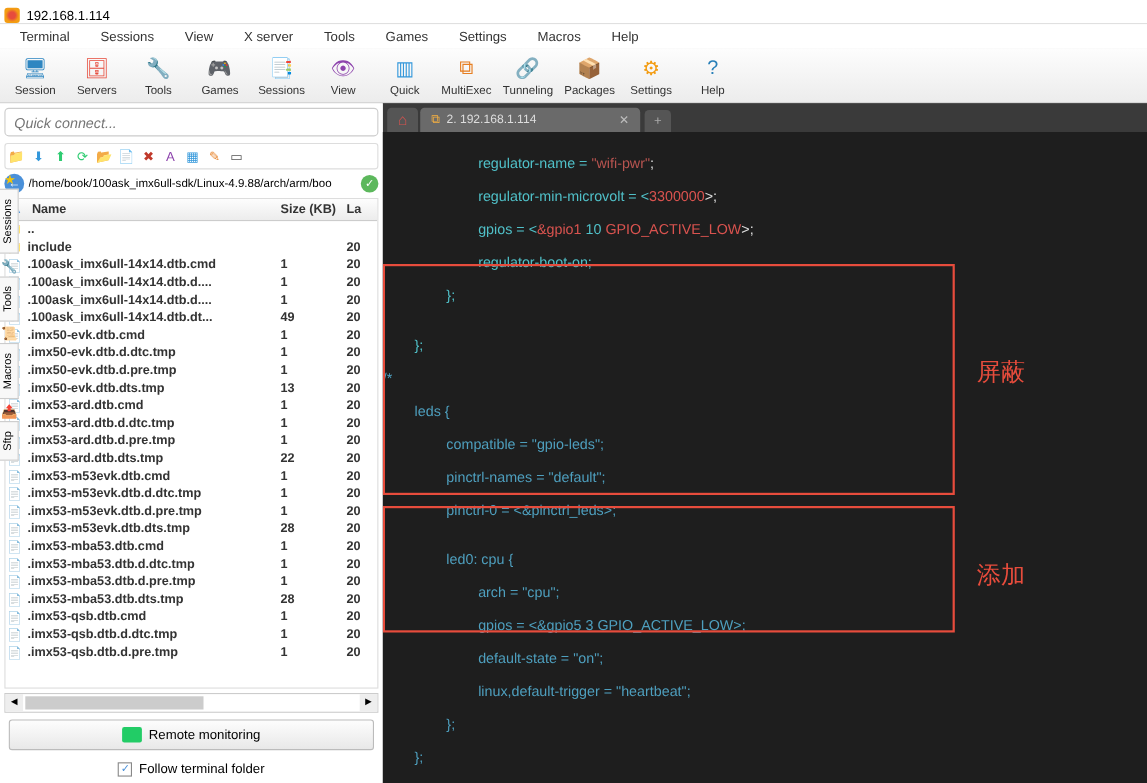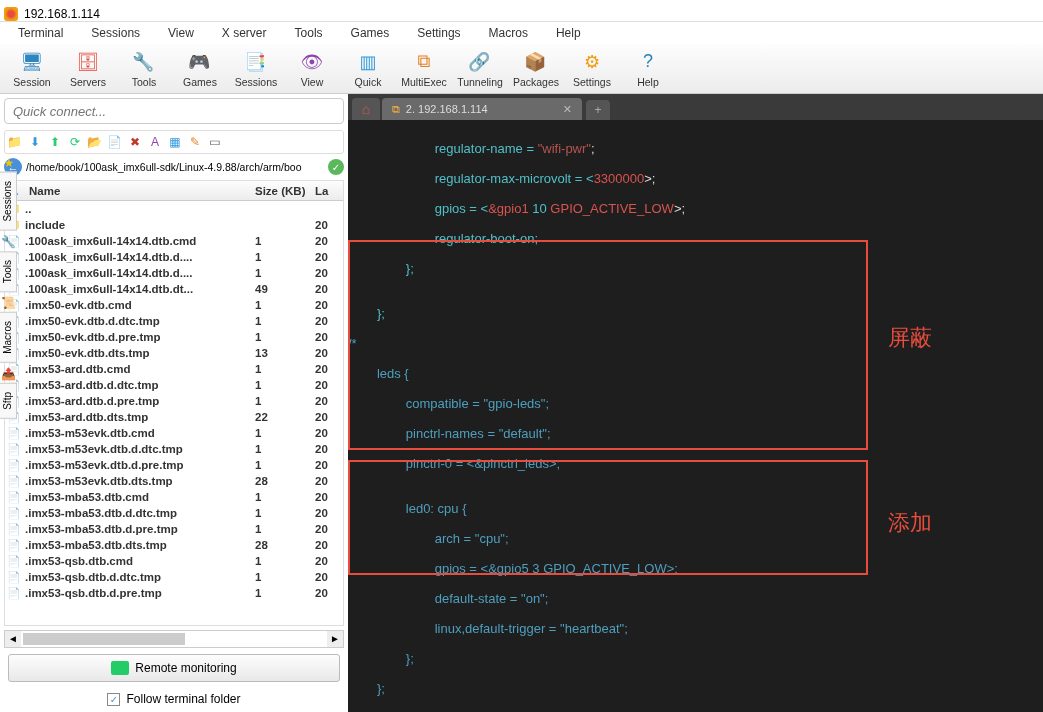"regulator-min-microvolt = <3300000>;" div { html: none -> <div><span> regulator-min-microvolt = &lt;</span><span>3300000</span><span>&gt;;</span></div> }
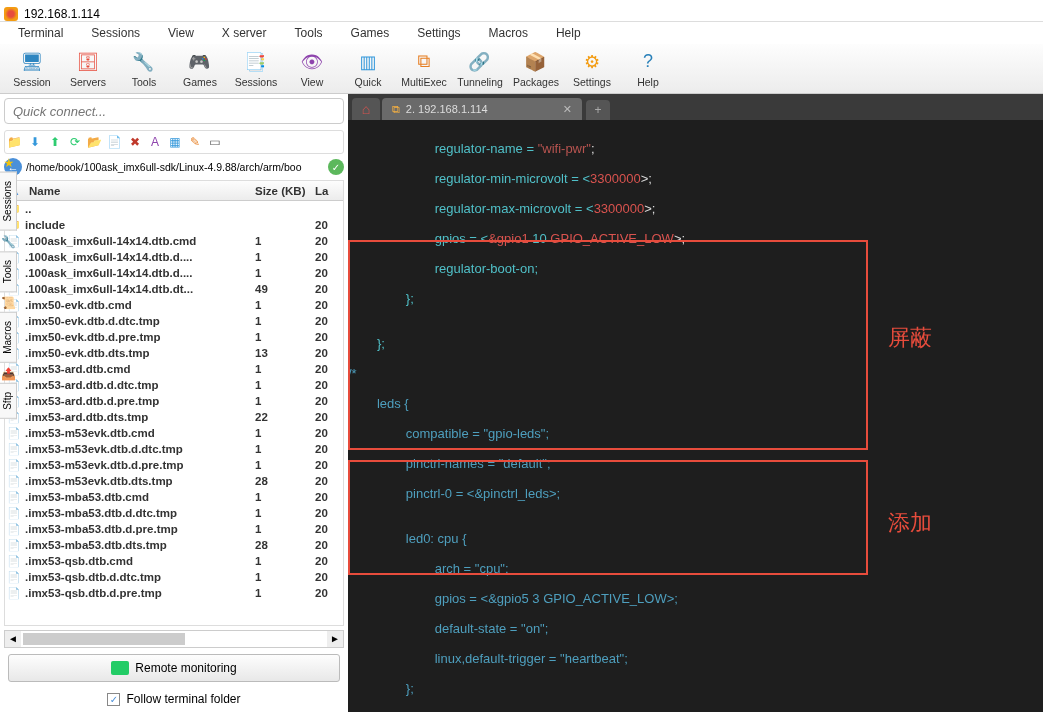"regulator-max-microvolt = <3300000>;" div { html: <div><span> regulator-max-microvolt = &lt;</span><span>3300000</span><span>&gt;;</span></div> -> none }
